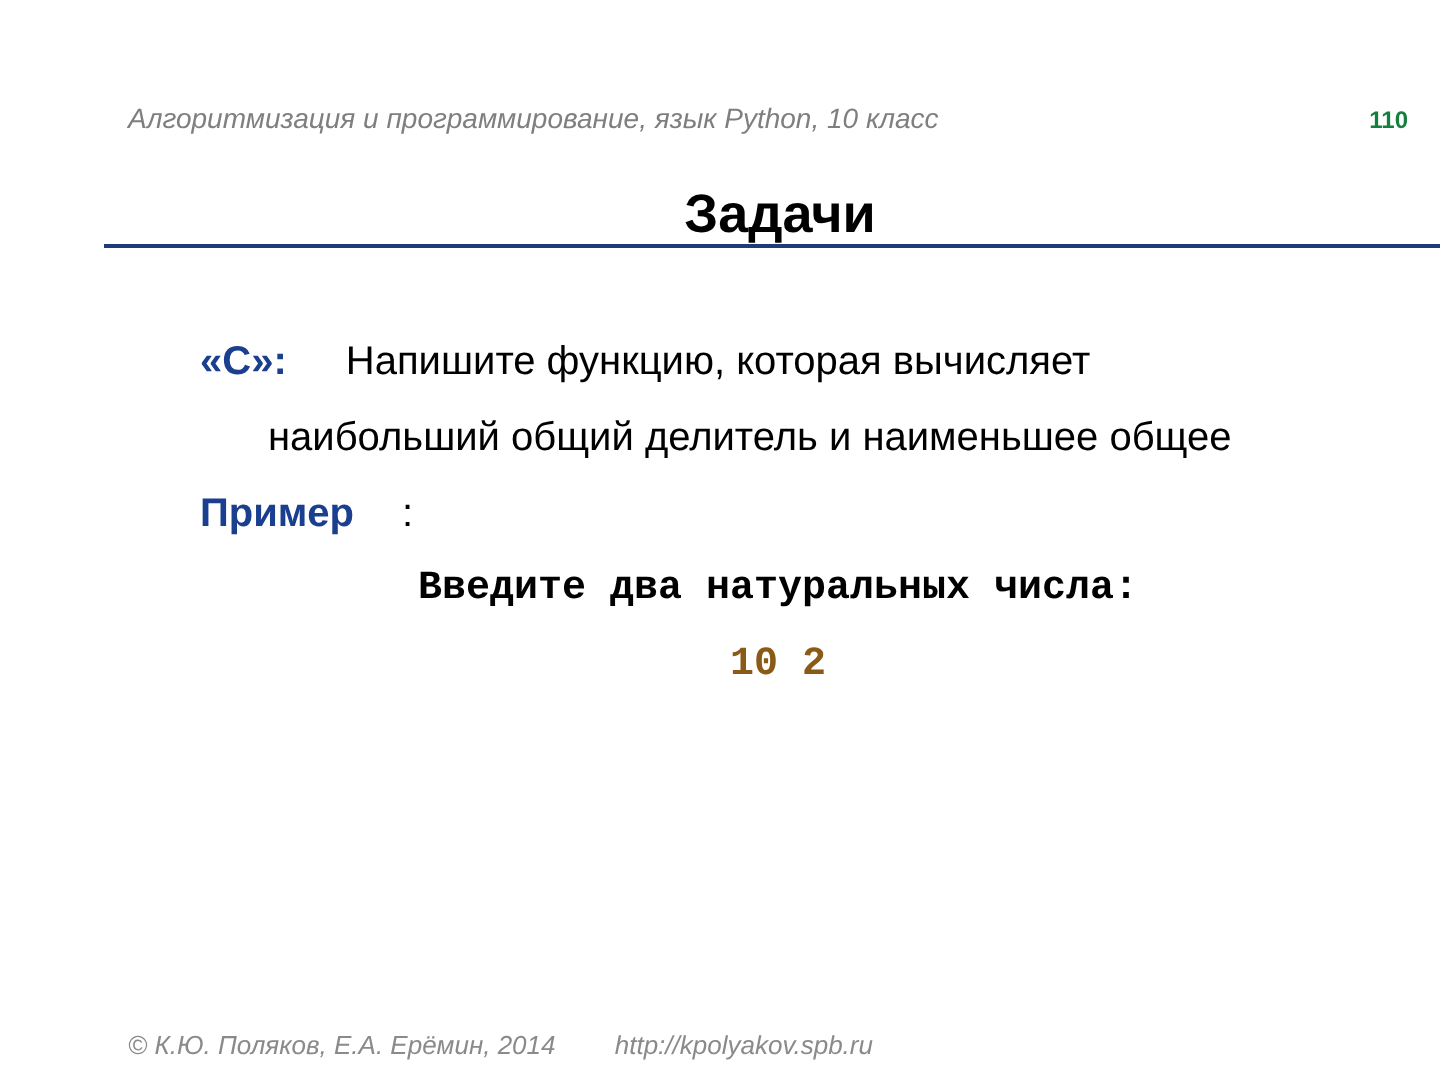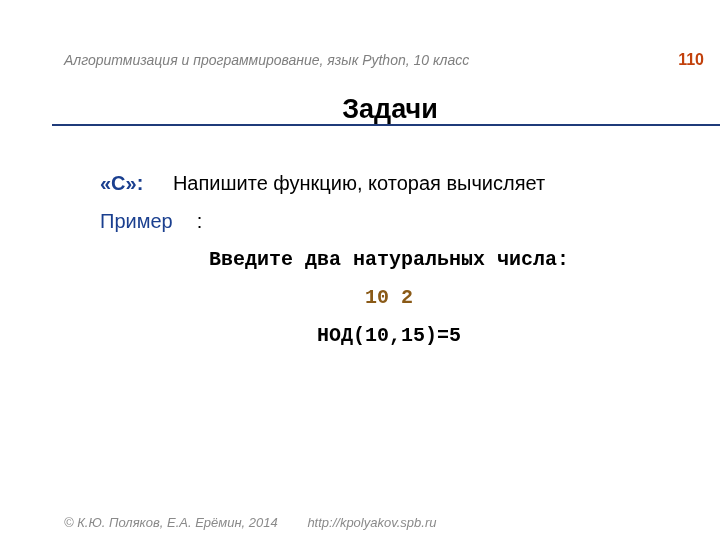"110" .header .page { color: #c2410c -> #15803d; font-size: 16px -> 12px }
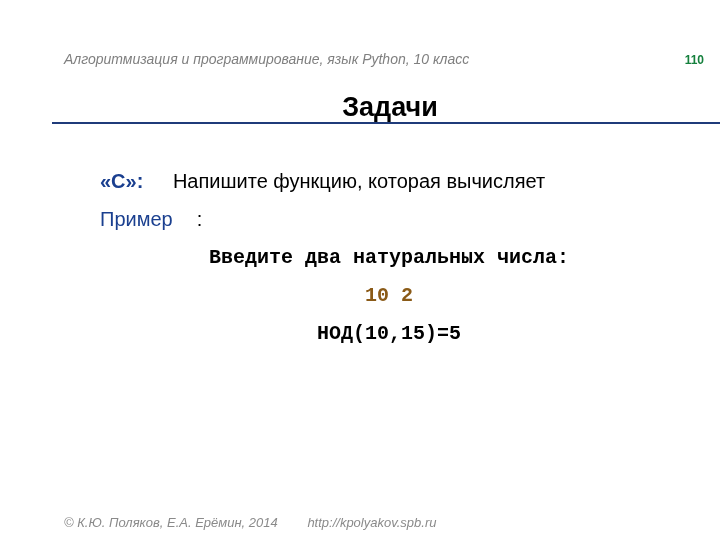"наибольший общий делитель и наименьшее" span.task-cont { html: none -> <span>наибольший общий делитель и наименьшее общее</span> }
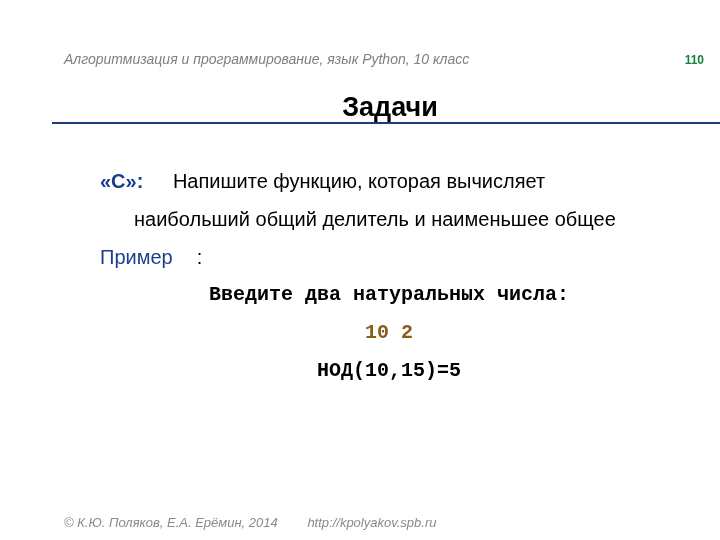"Пример" .primer-label { font-weight: normal -> bold }
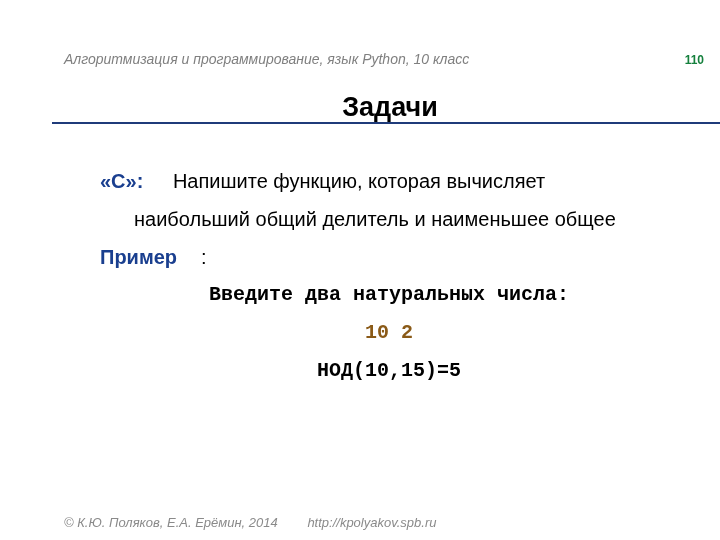"НОД(10,15)=5" div.mono { html: <div>НОД(10,15)=5</div> -> none }
